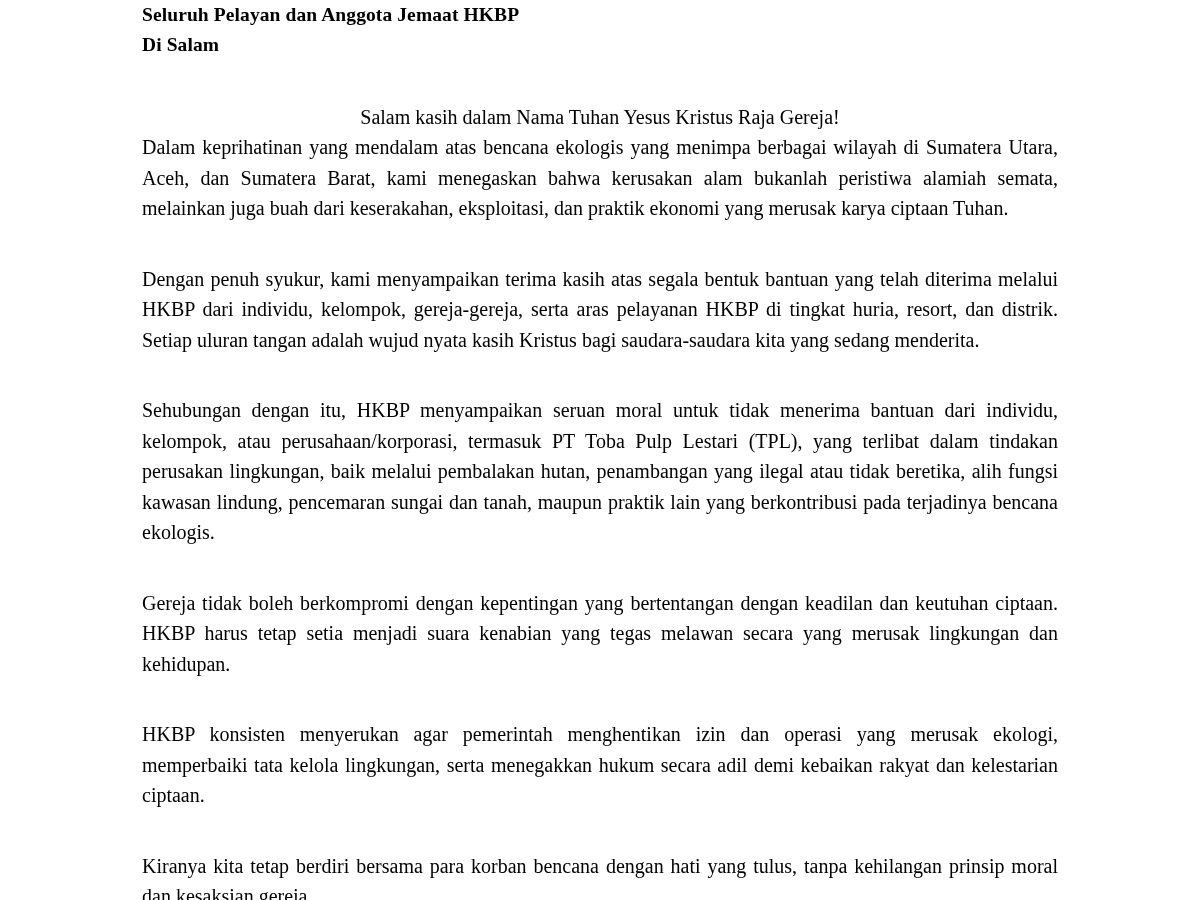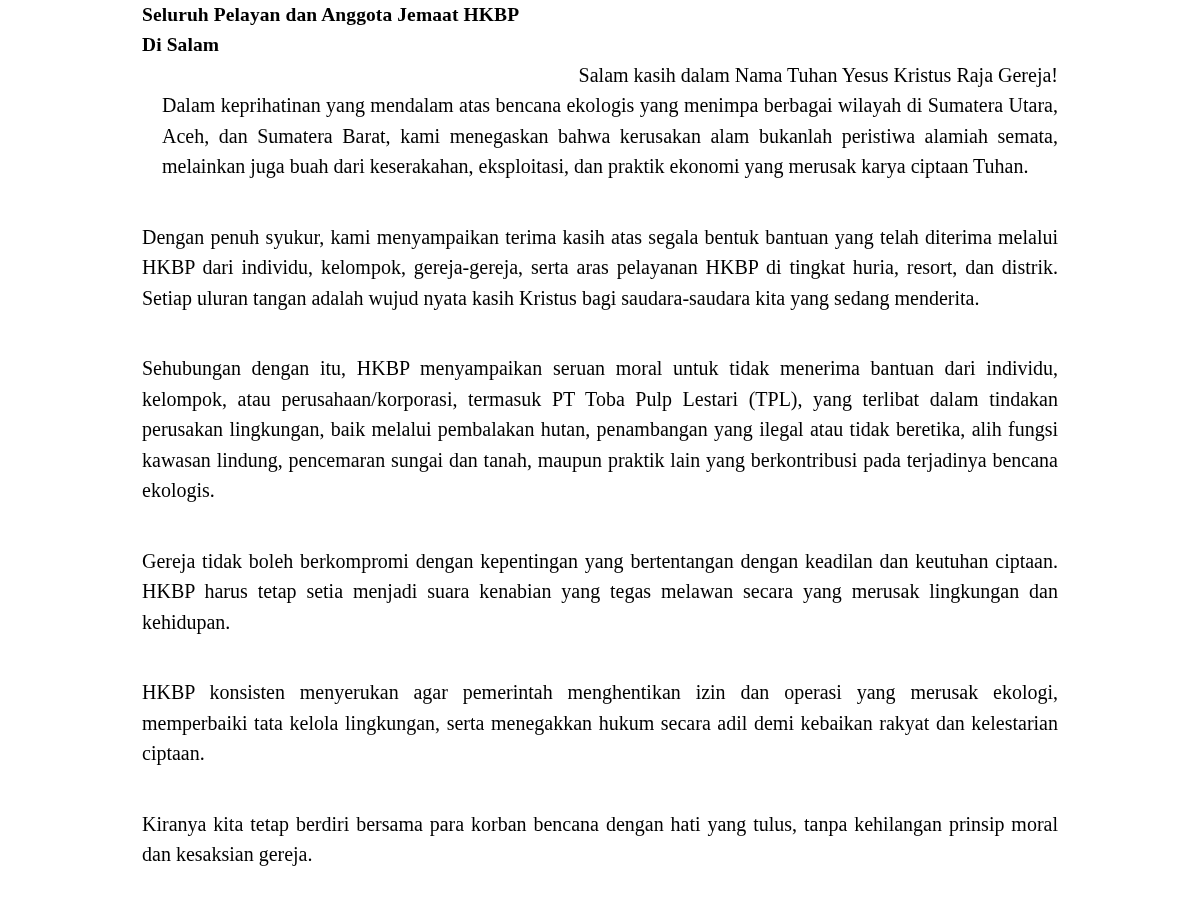"Salam kasih dalam Nama Tuhan" .salutation { margin-top: none -> 42px; text-align: right -> center }
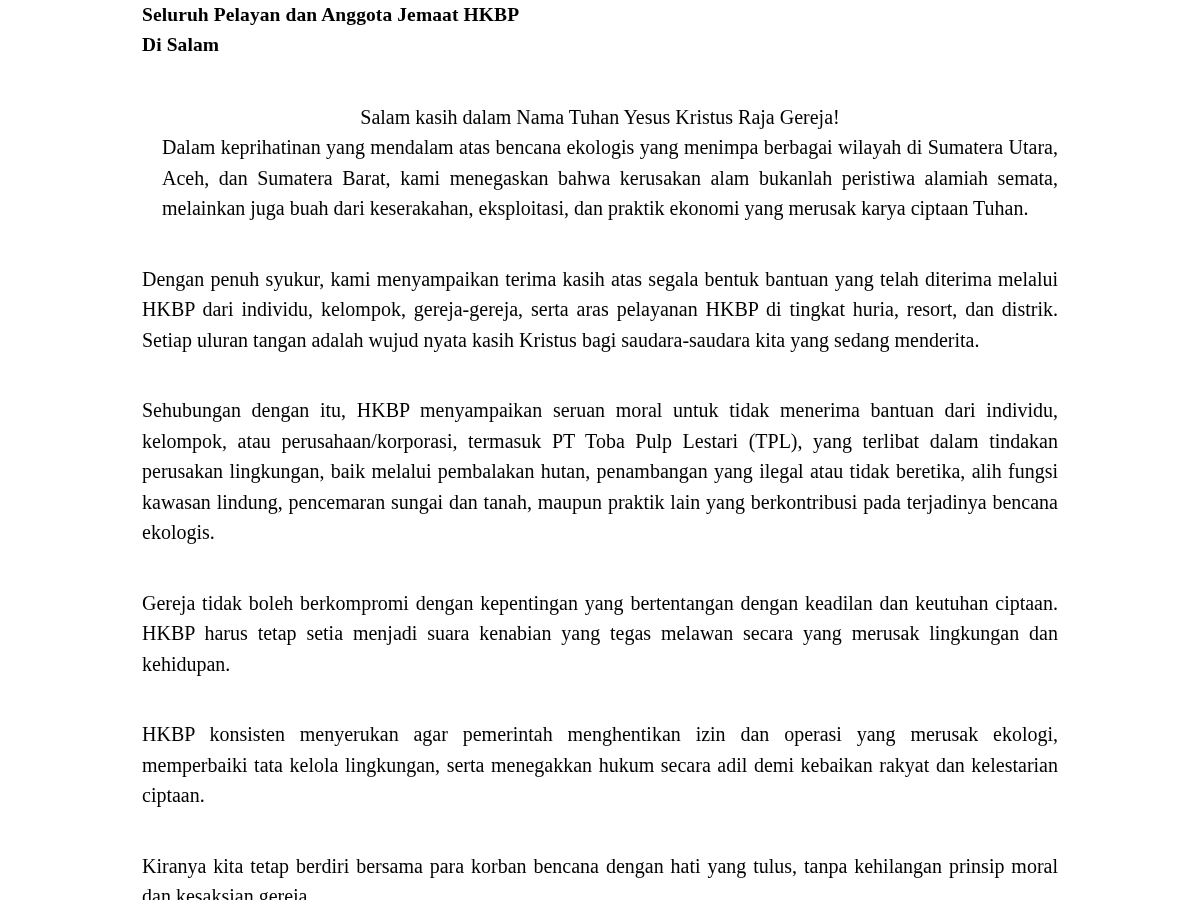"Dalam keprihatinan yang mendalam atas" .para:first-of-type { margin-left: 20px -> none }
